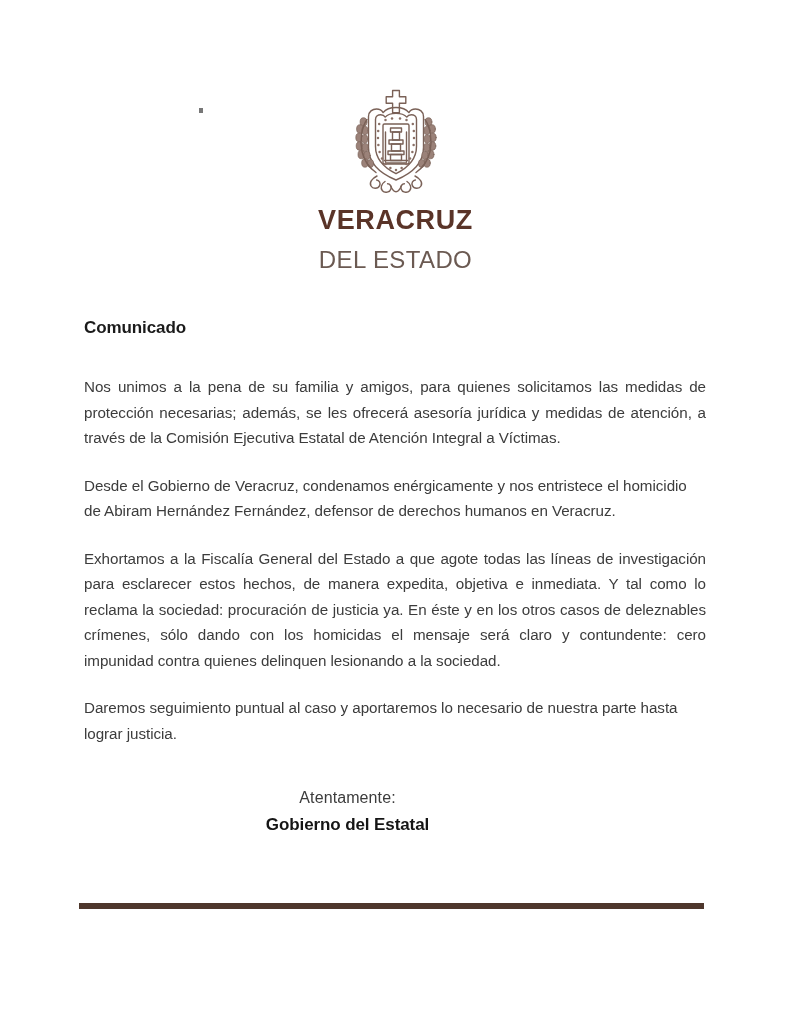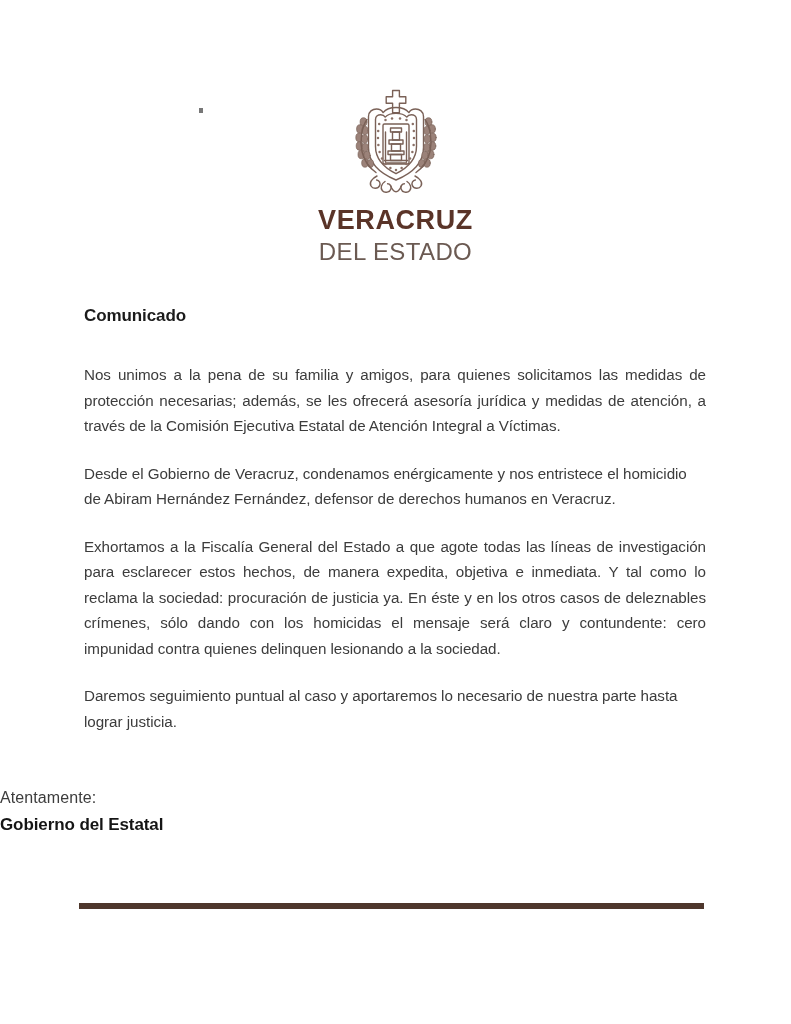"DEL ESTADO" .wm-estado { margin-top: 6px -> 14px }
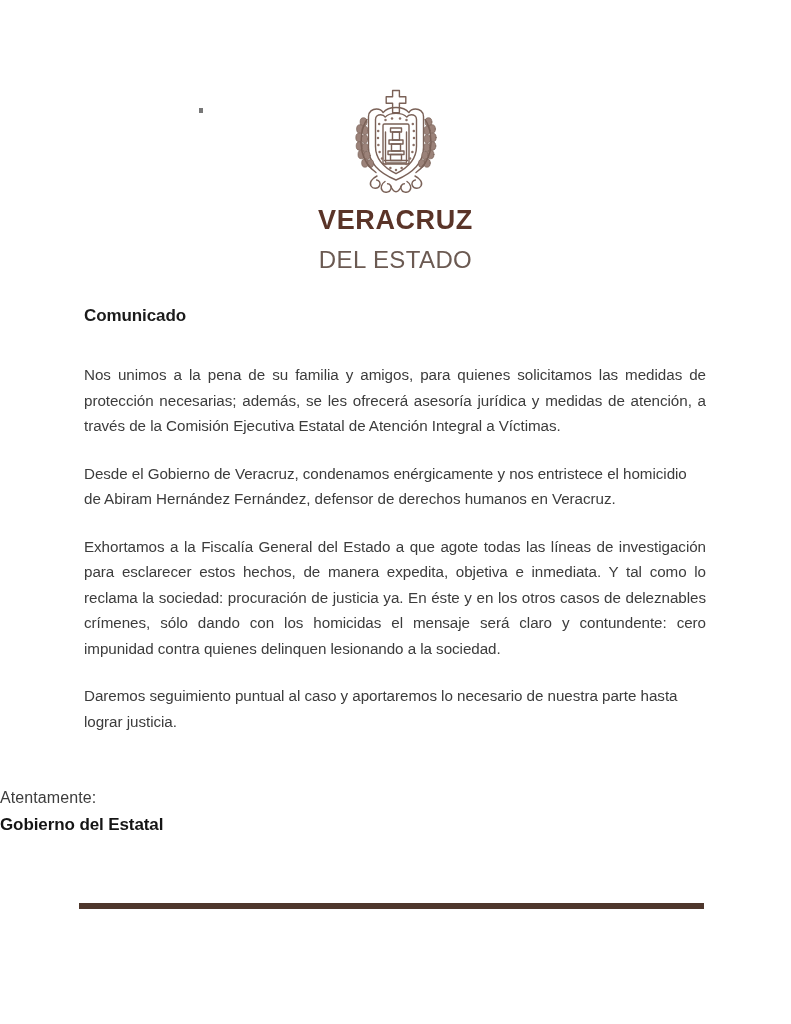"Comunicado" .doc-body { top: 306px -> 318px }
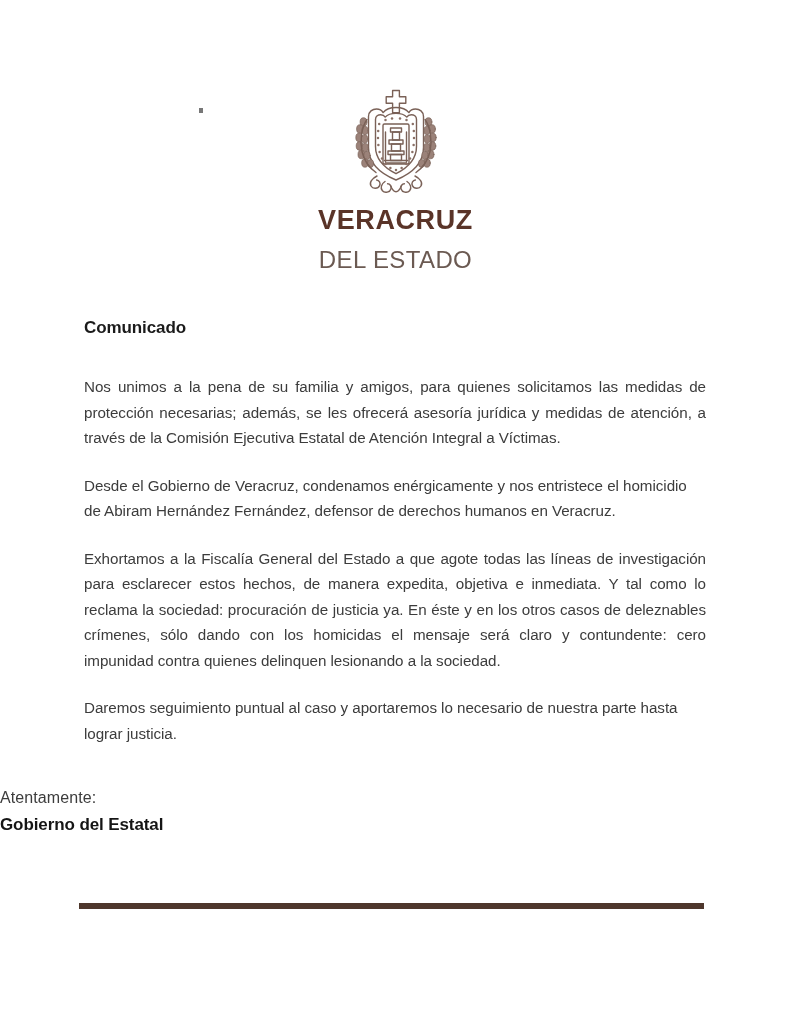"Atentamente:" .signature { text-align: none -> center }
